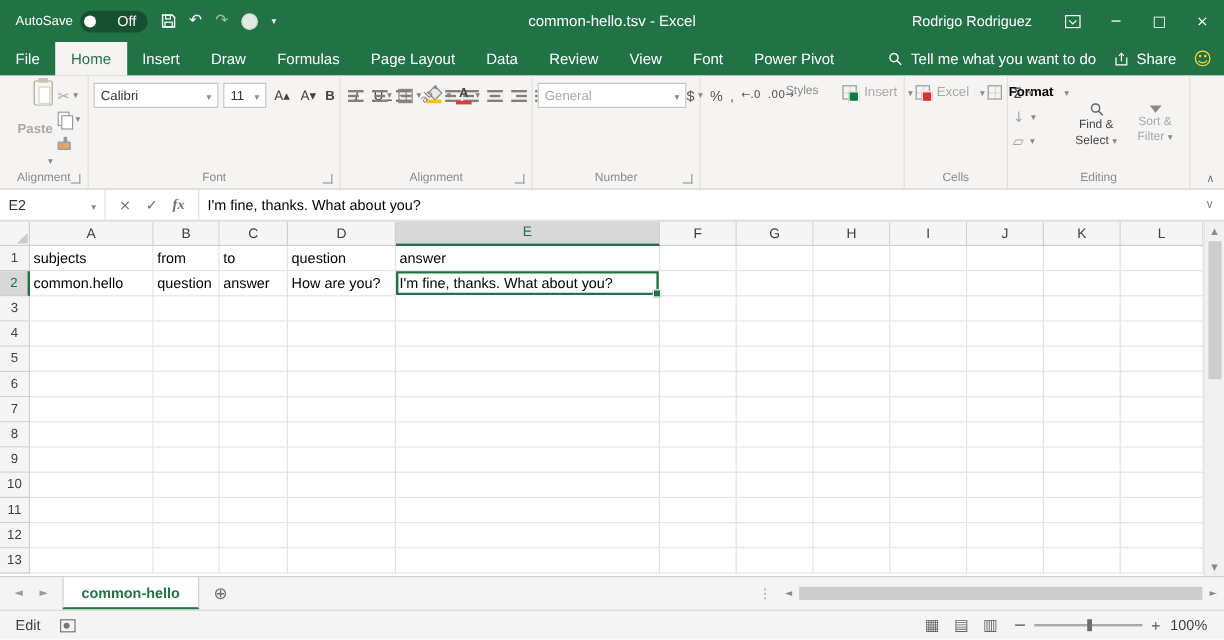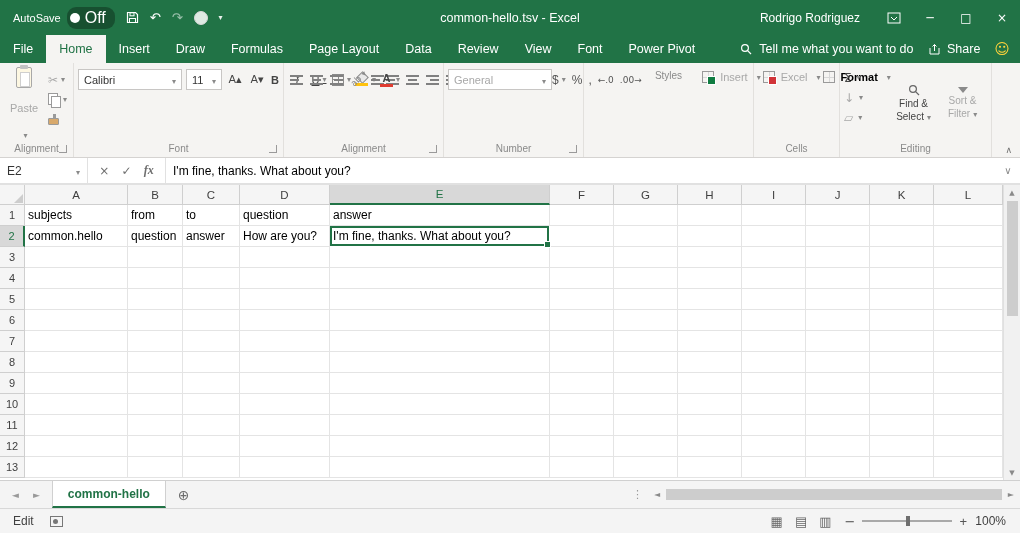"Off" .pill { font-size: 16px -> 12px; gap: 5px -> 18px }
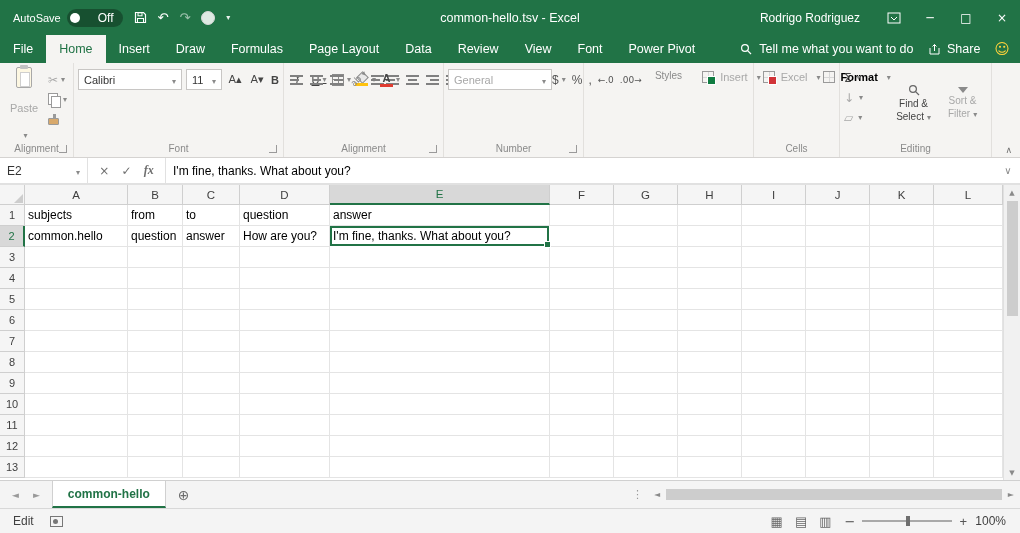"General" div.combo { width: 104px -> 124px }
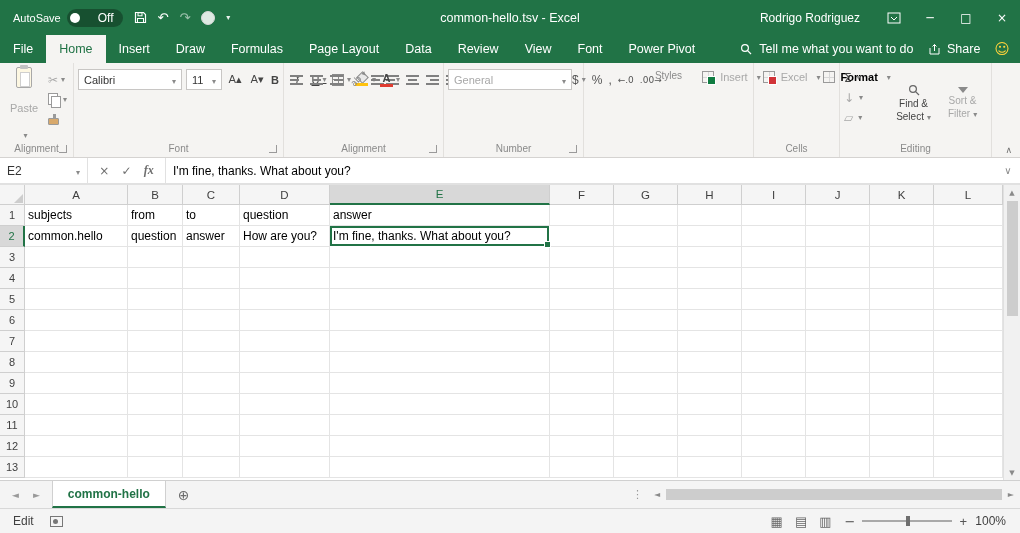"Paste" .paste-btn { align-items: center -> flex-end; font-weight: none -> bold }
